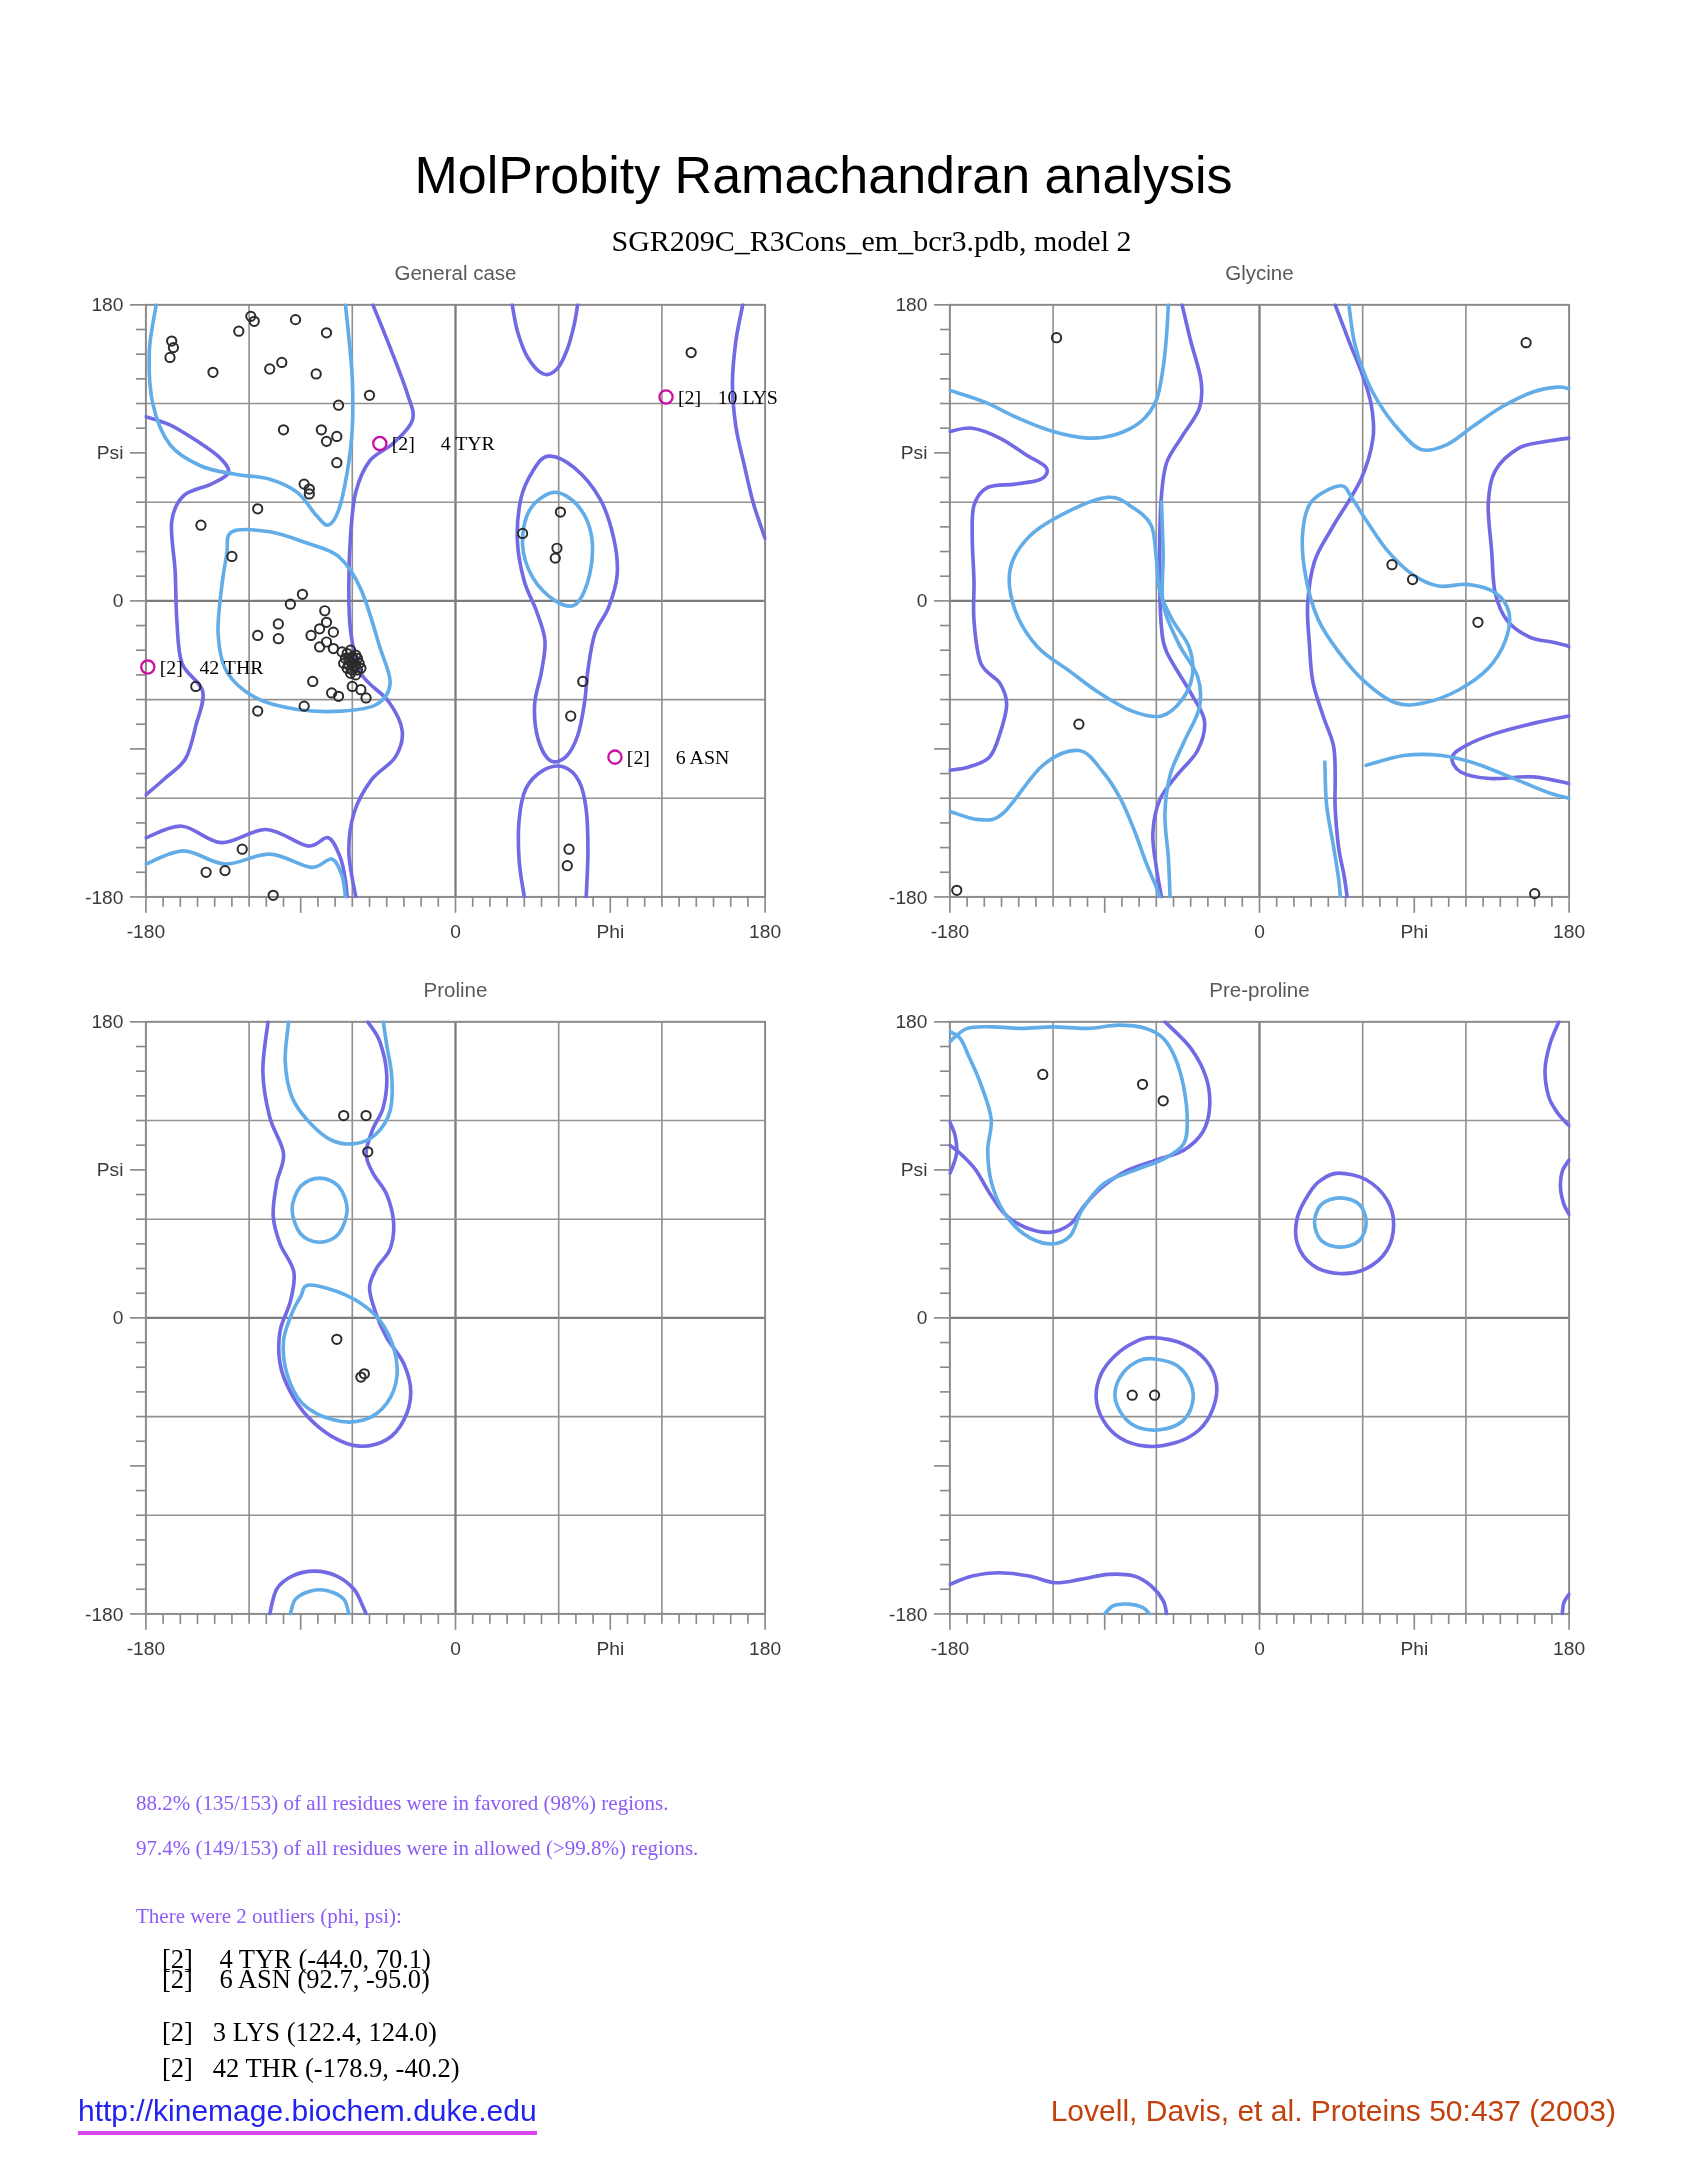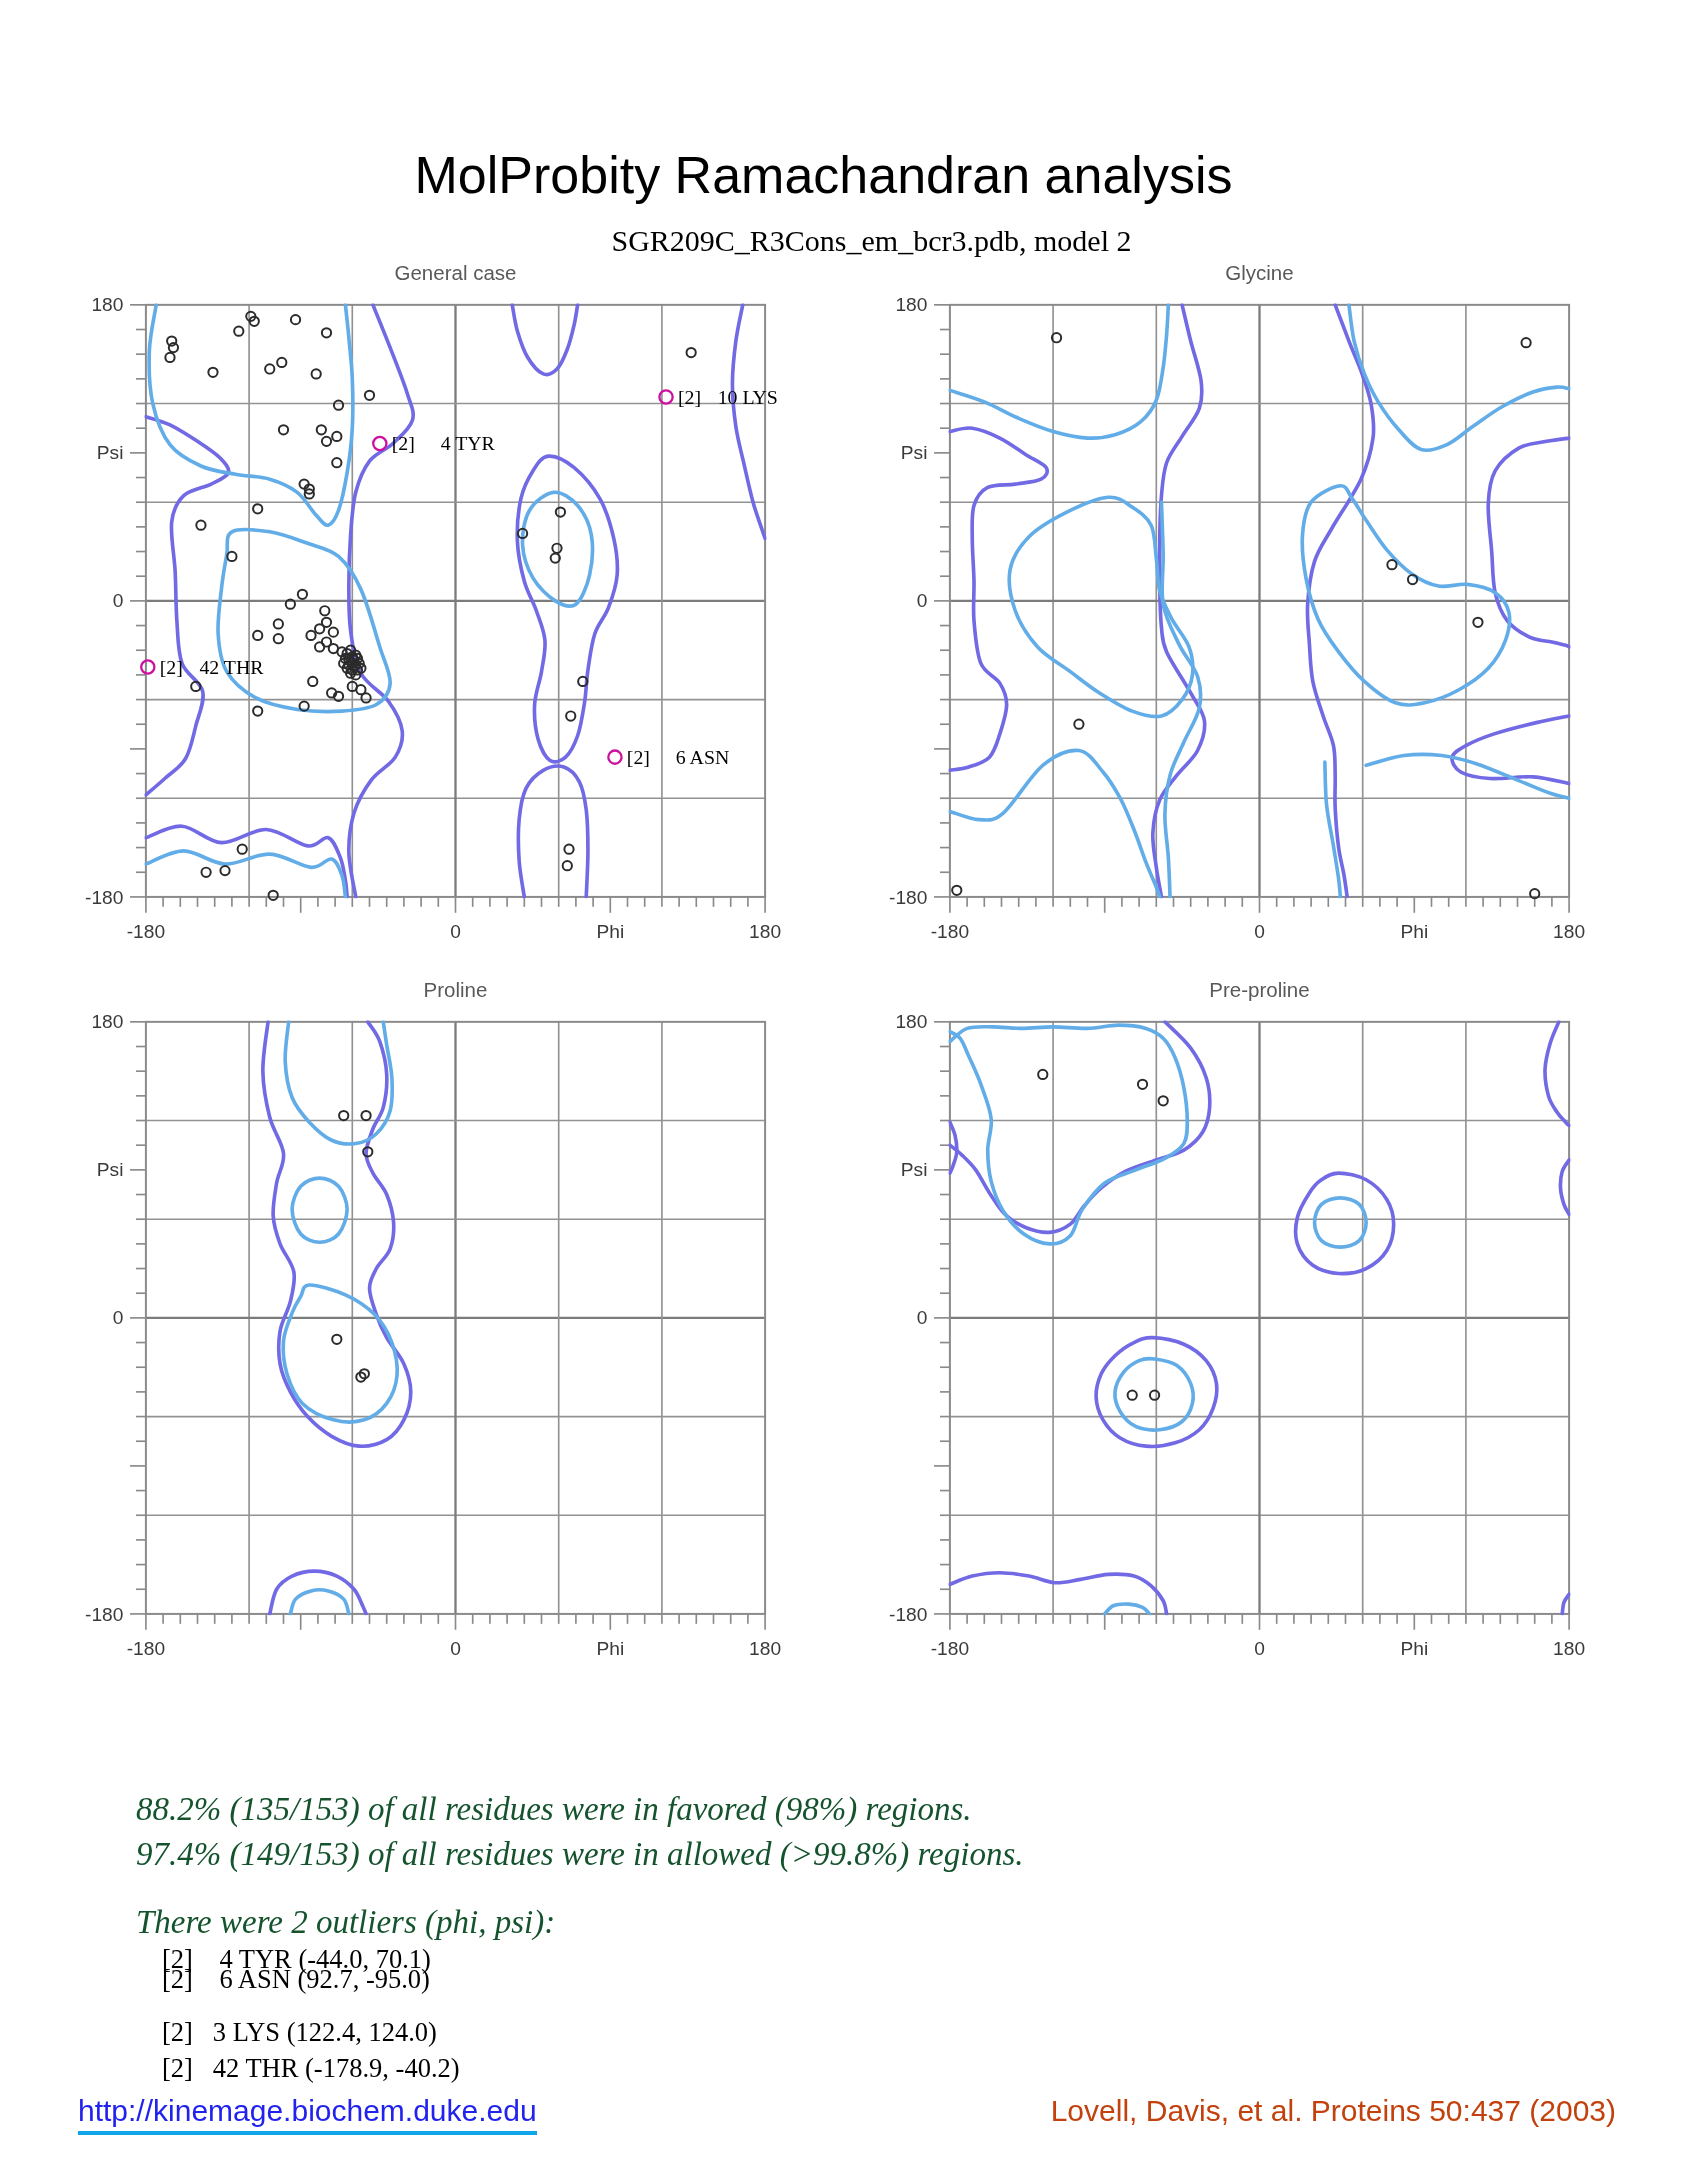"88.2% (135/153) of all residues" .sumline { color: #14532d -> #8b5cf6; font-size: 33px -> 21px; font-style: italic -> none }
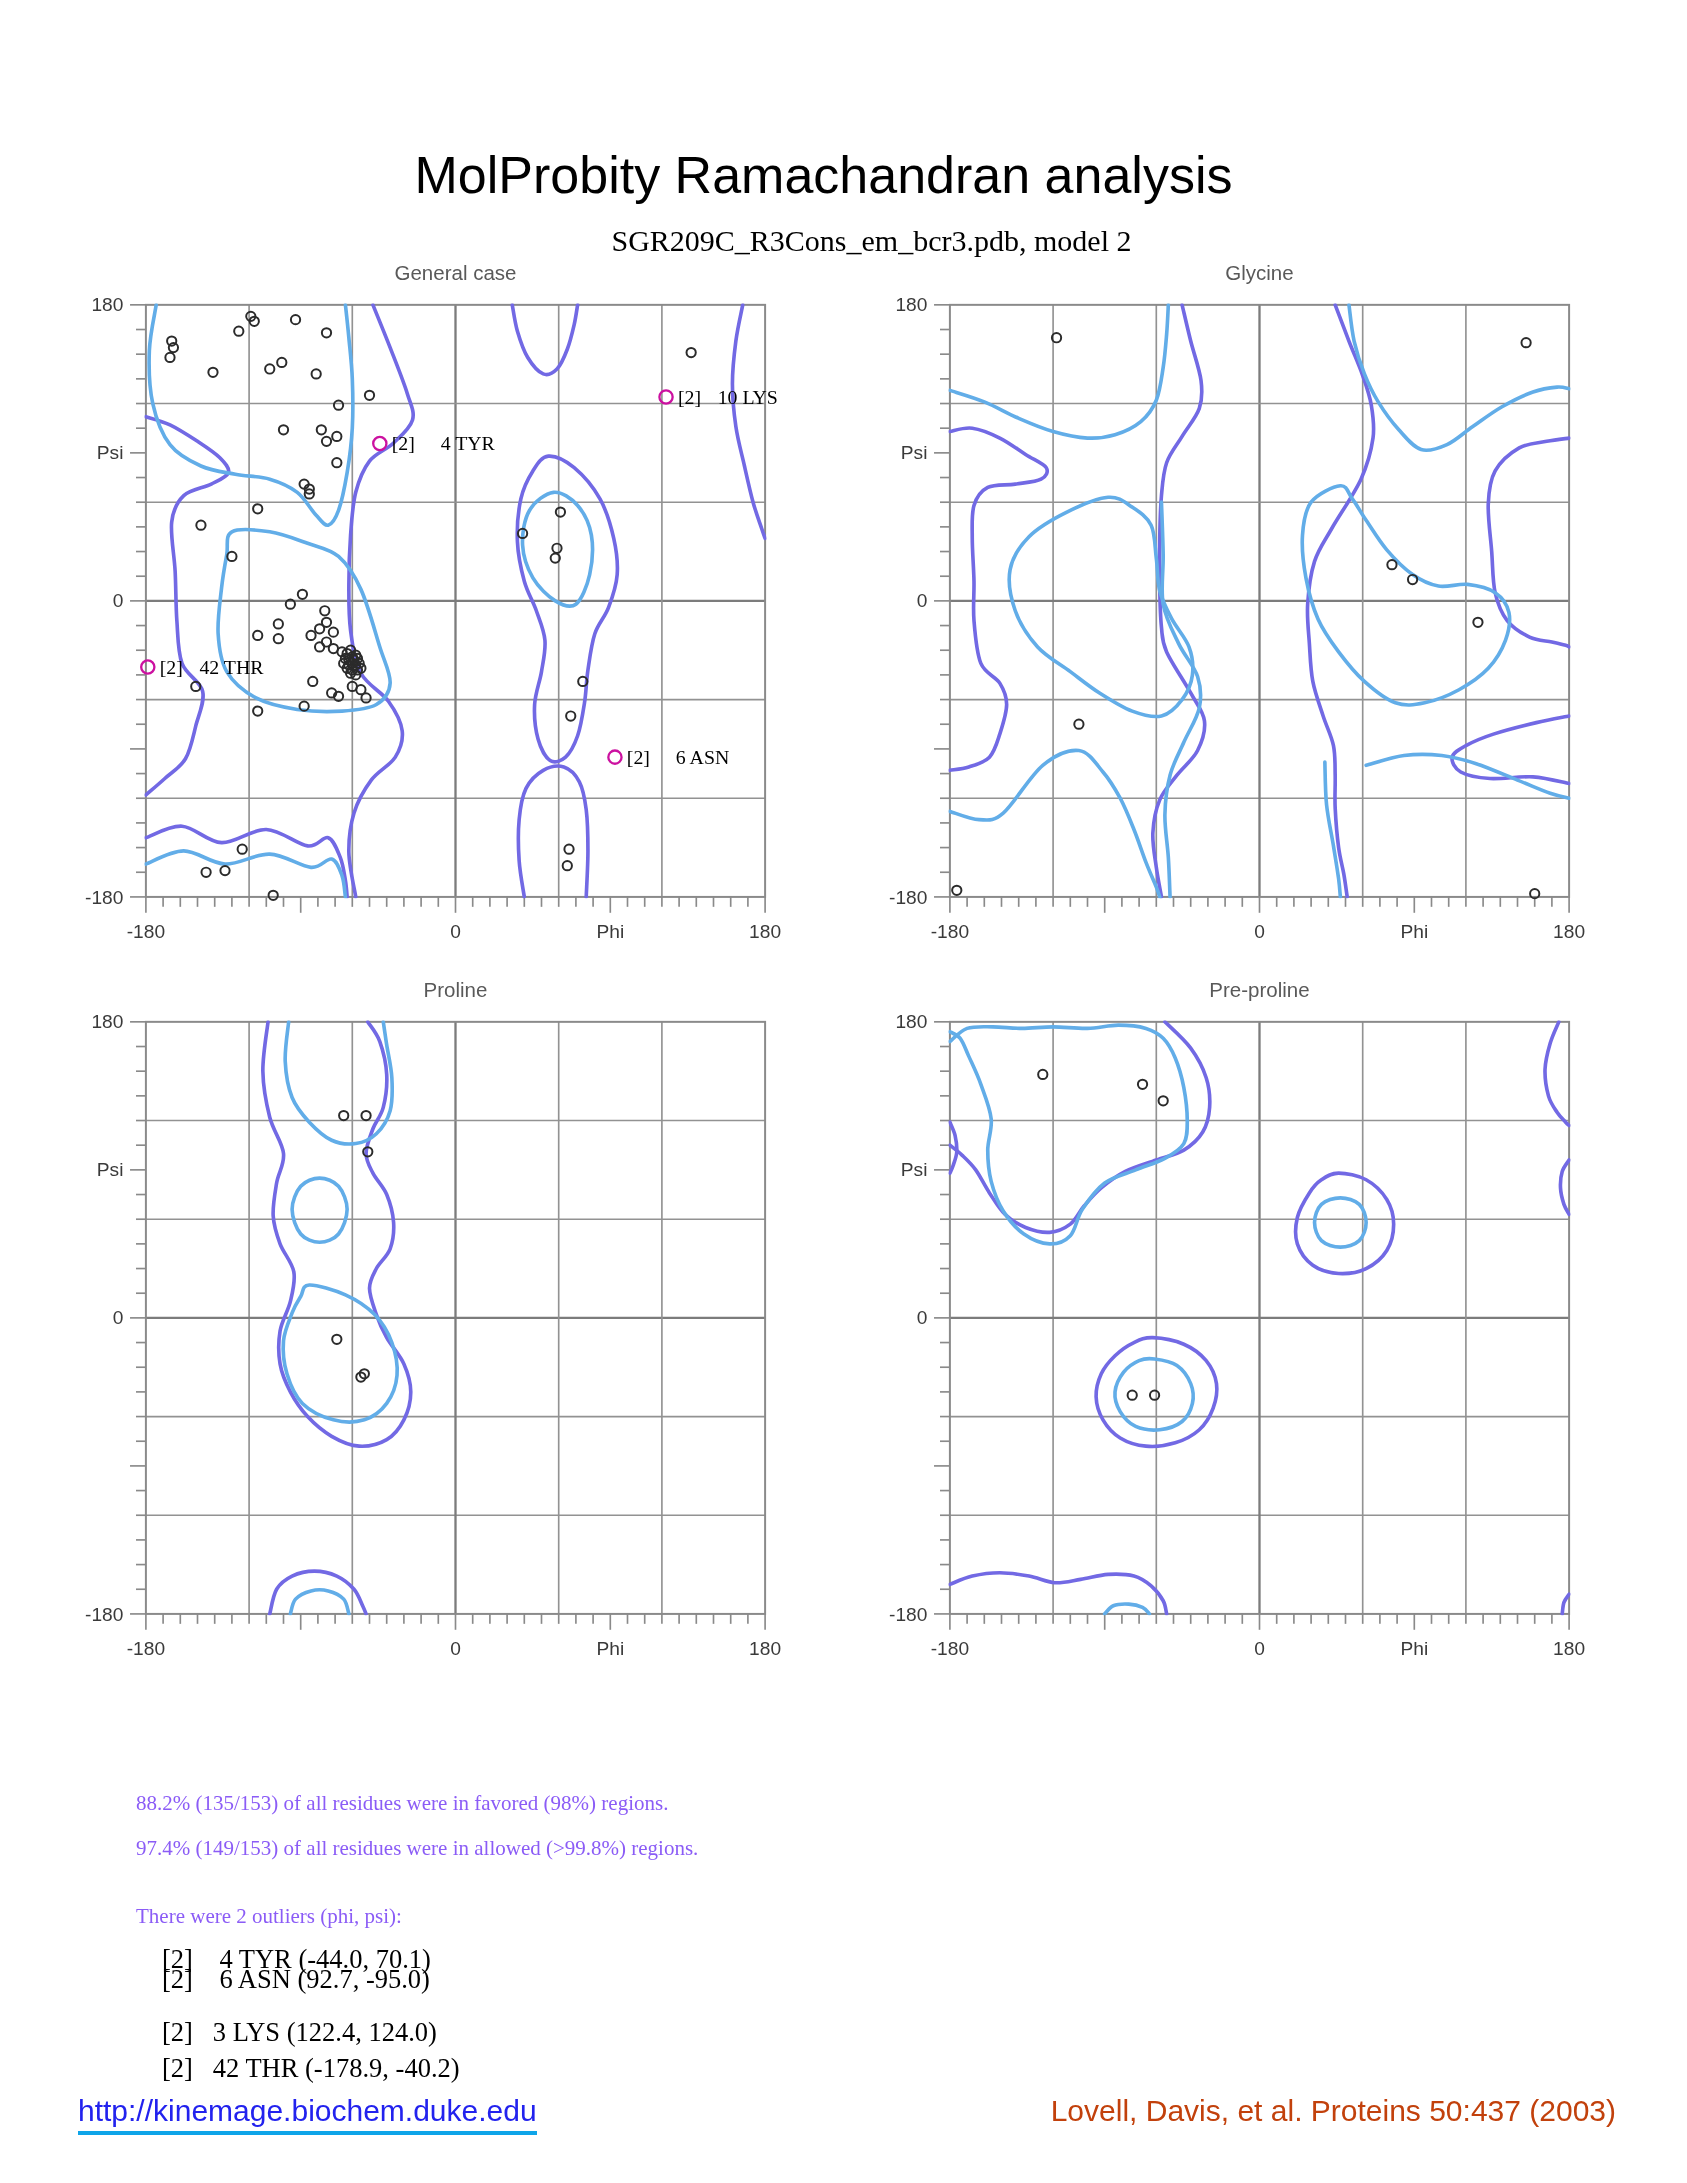"http://kinemage.biochem.duke.edu" .footer-link { border-bottom: 4px solid #0ea5e9 -> 4px solid #d946ef }
